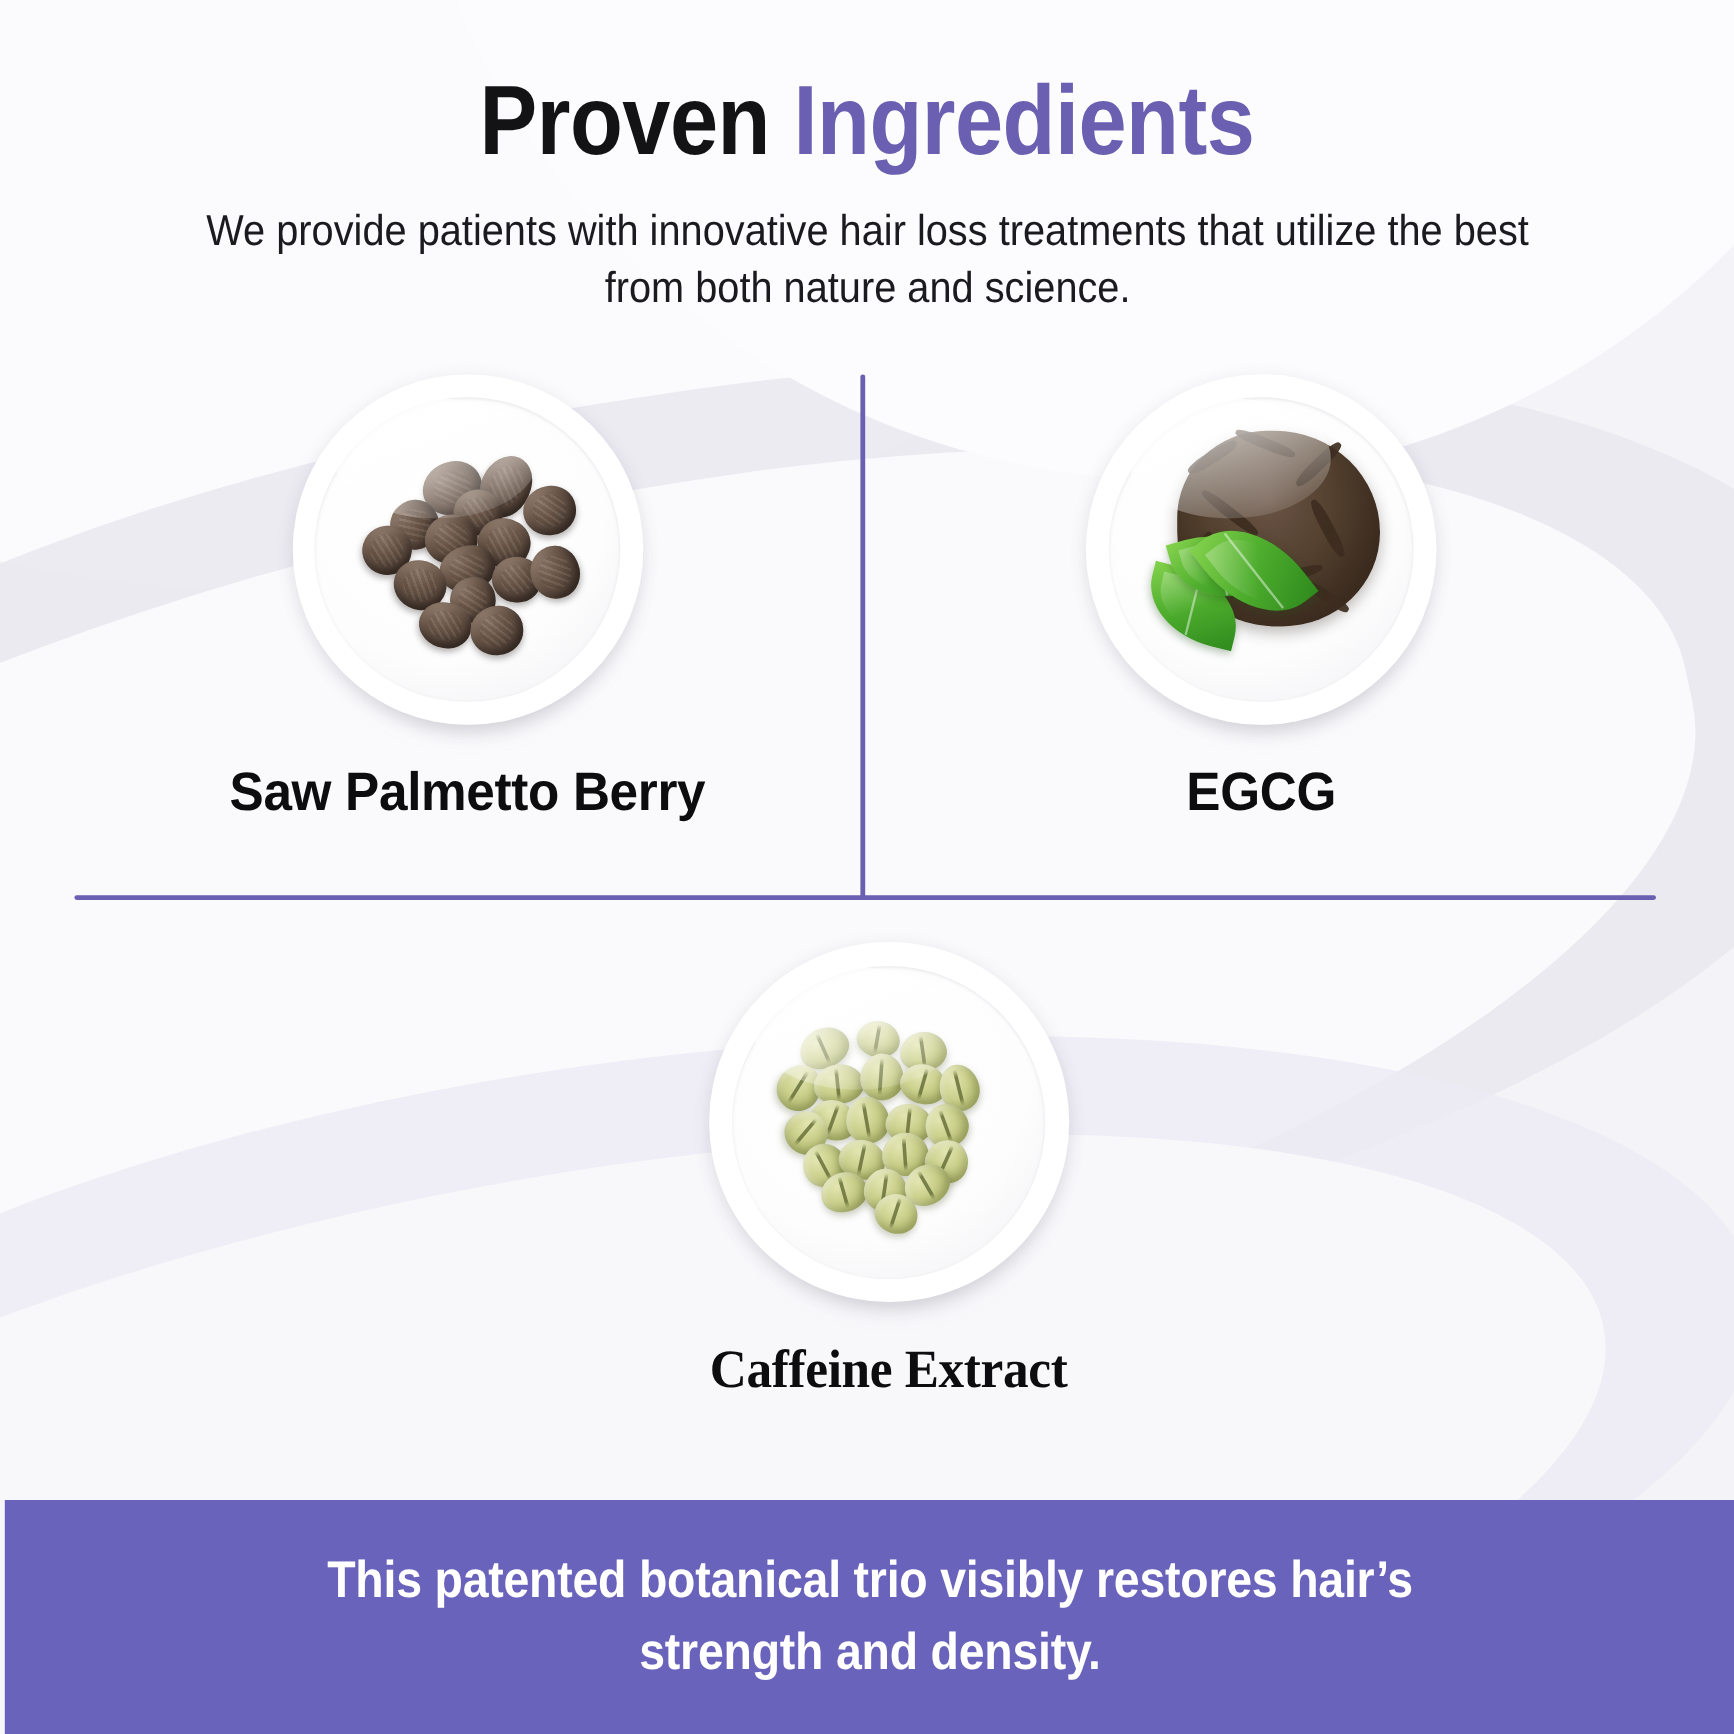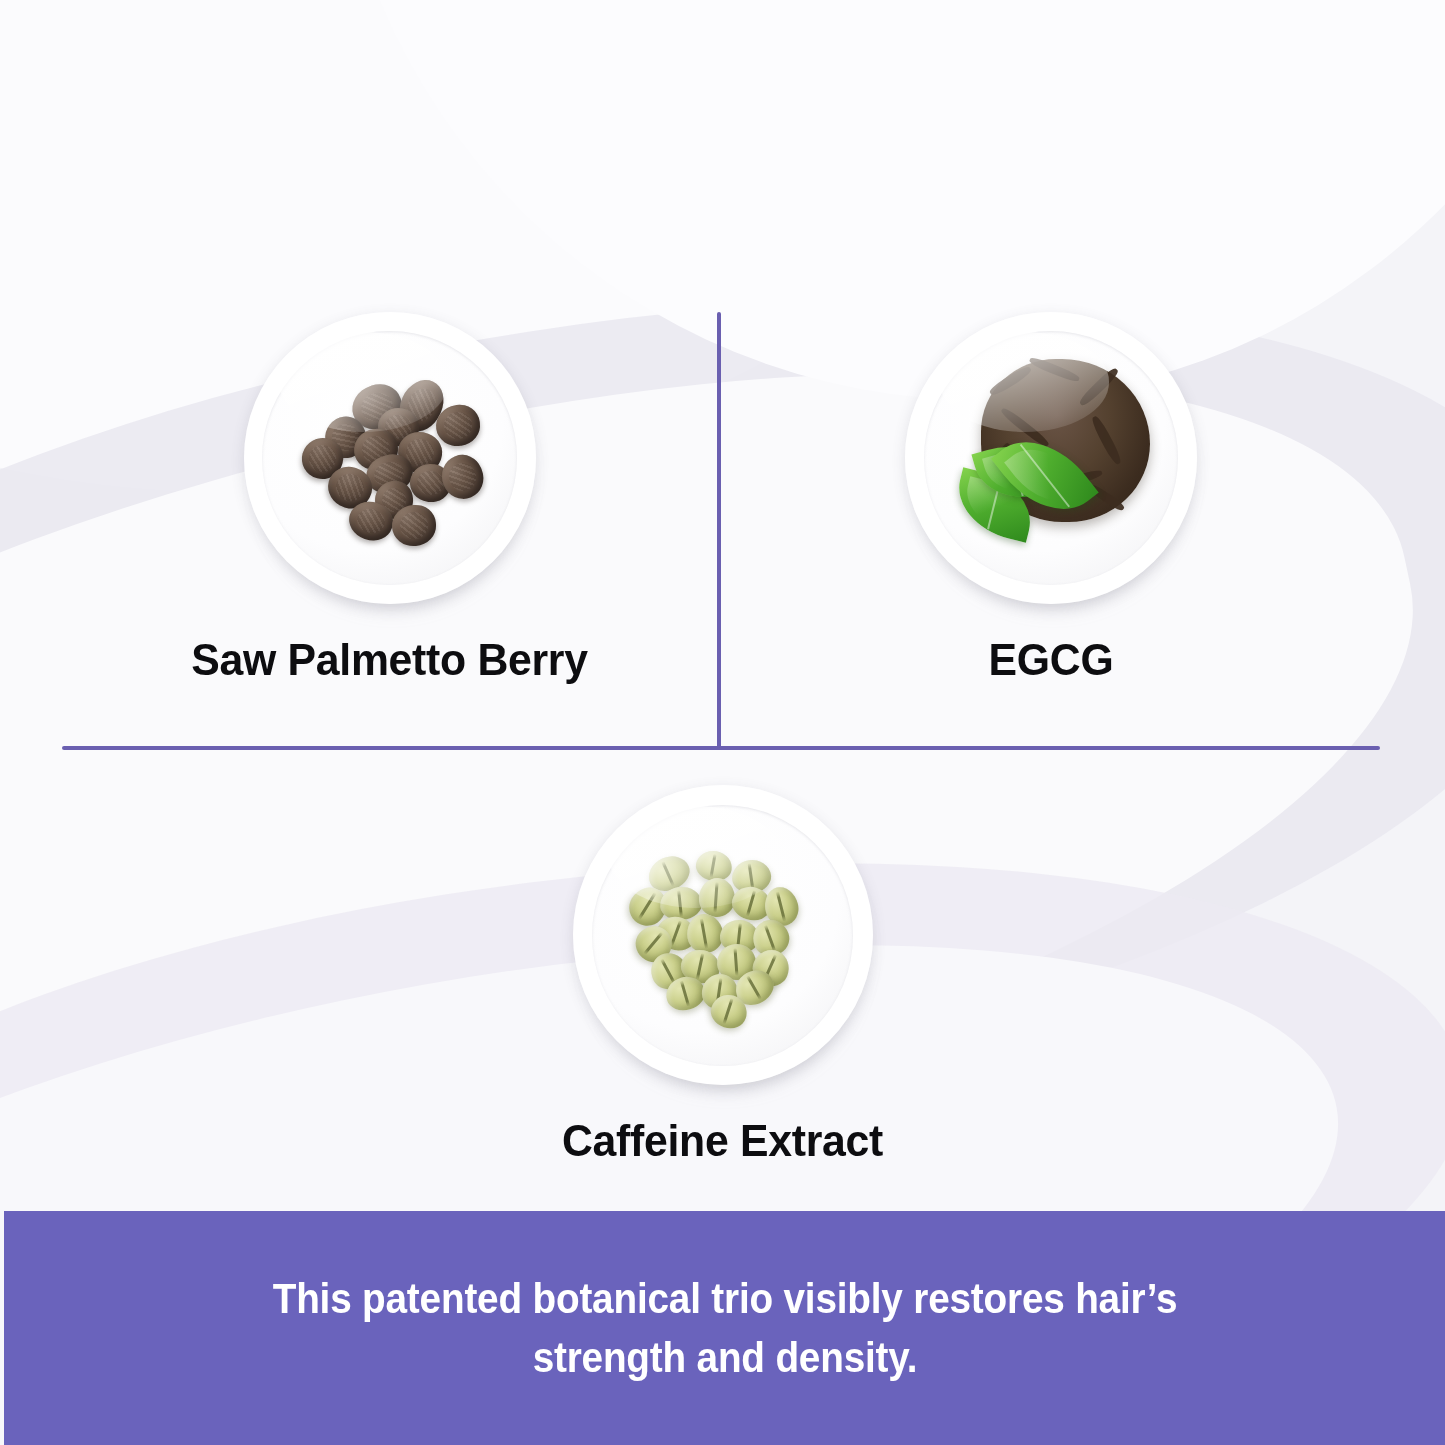"Proven Ingredients" div.header { html: none -> <div> <h1> <span>Proven</span> <span>Ingredients</span> </h1> <p>We provide patients with innovative hair loss treatments that utilize the best from both nature and science.</p> </div> }
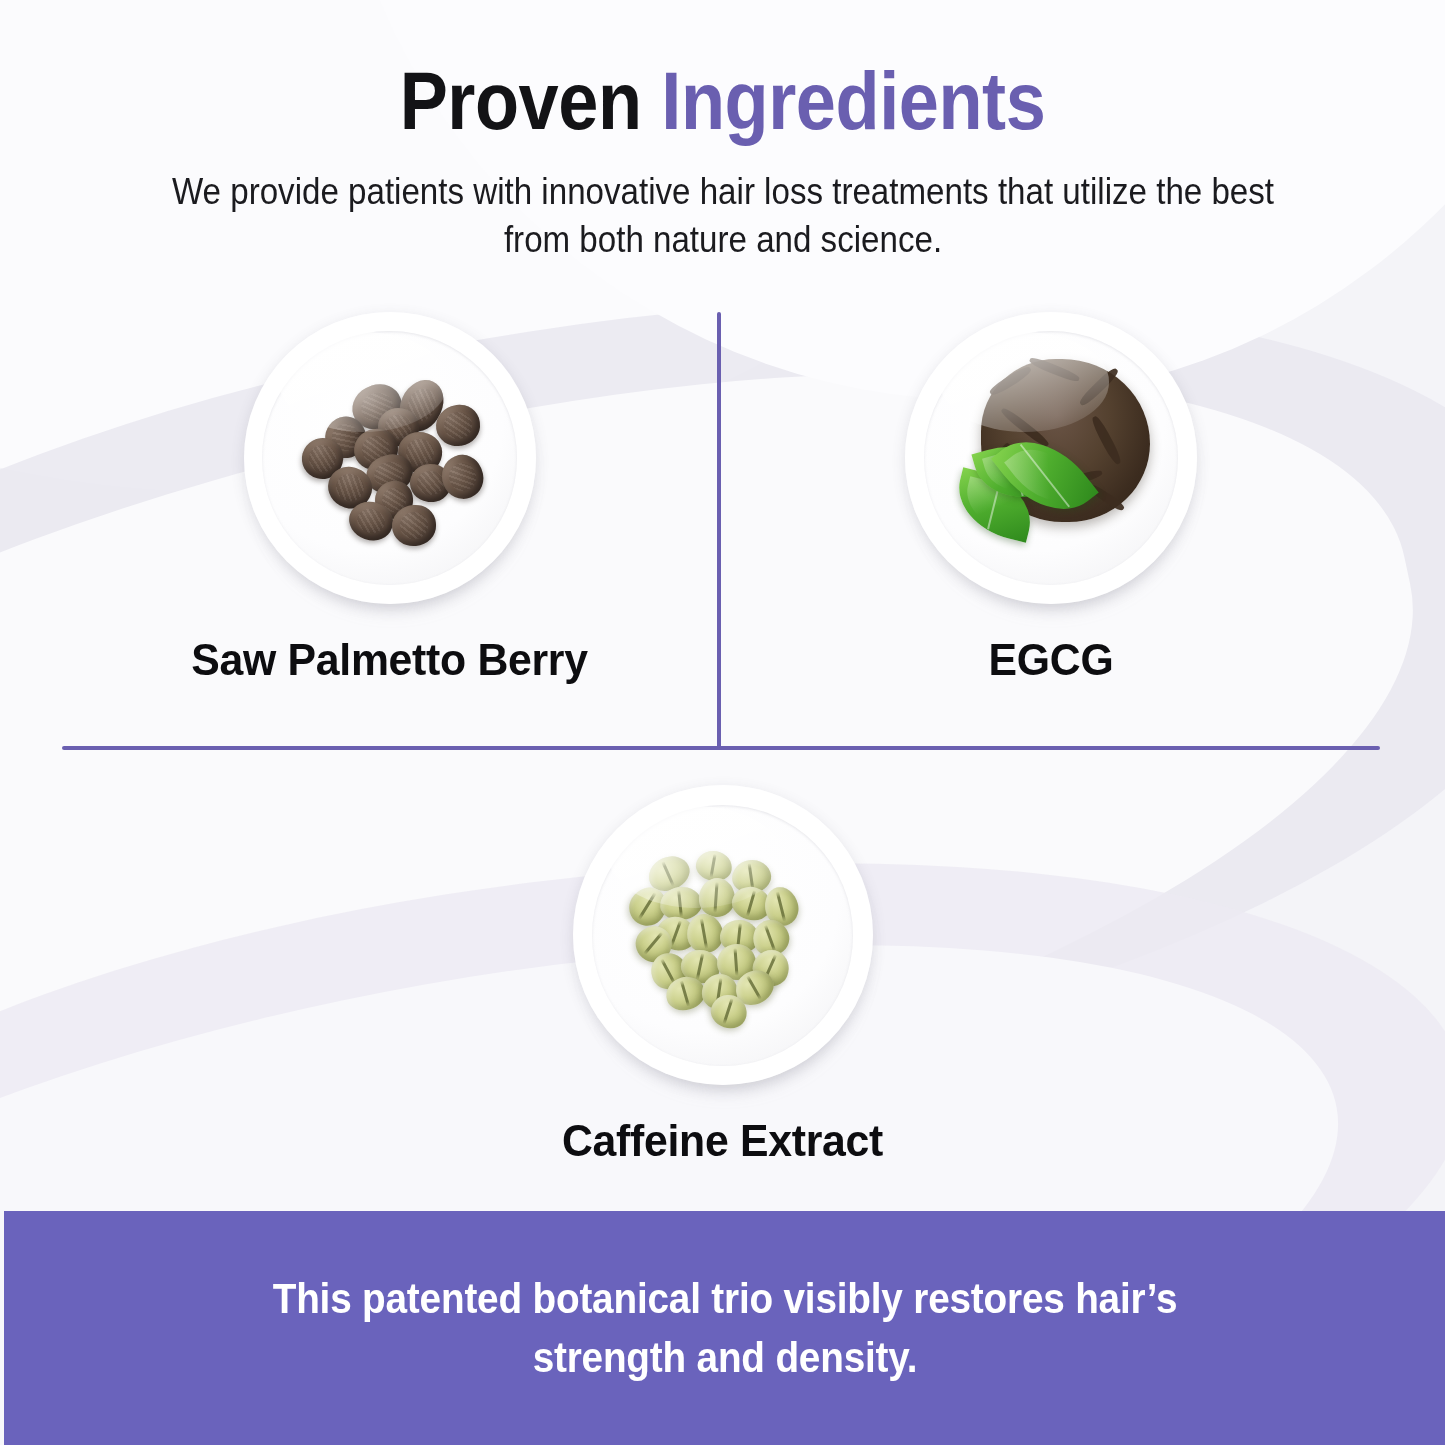"Caffeine Extract" .cell-3 { font-family: none -> Liberation Serif, serif; left: 395px -> 413px }
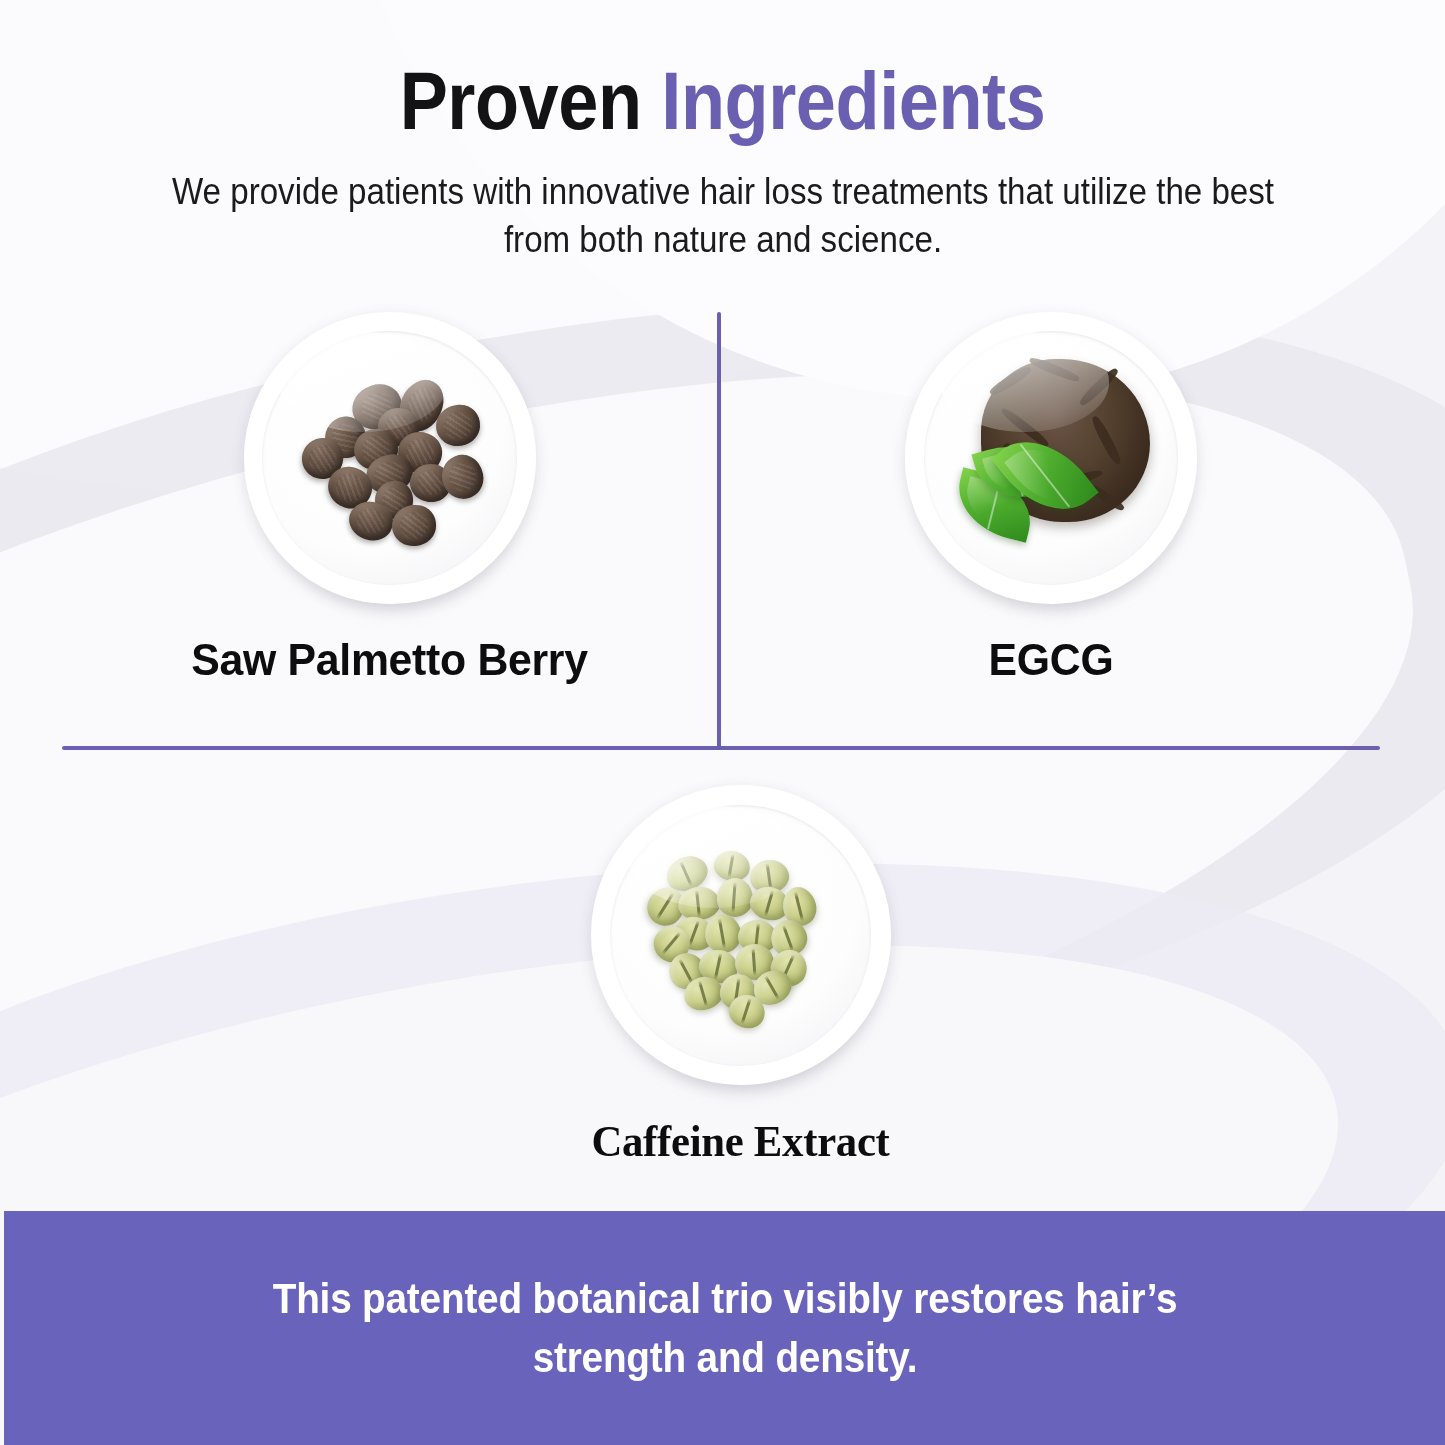"This patented botanical trio visibly" .banner { height: 234px -> 195px }
